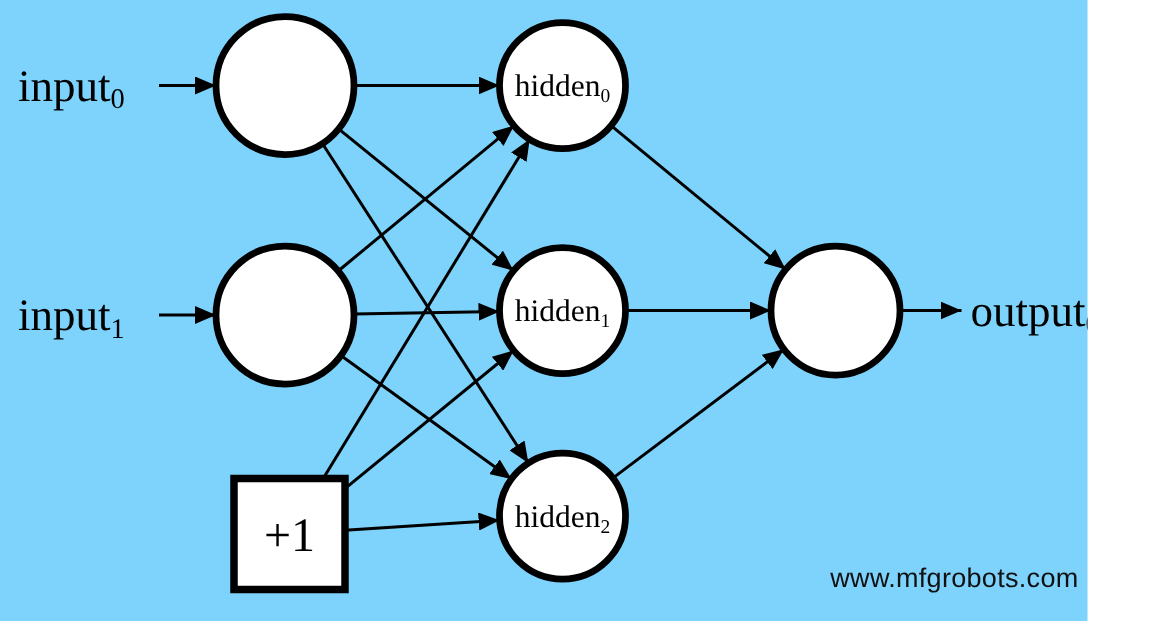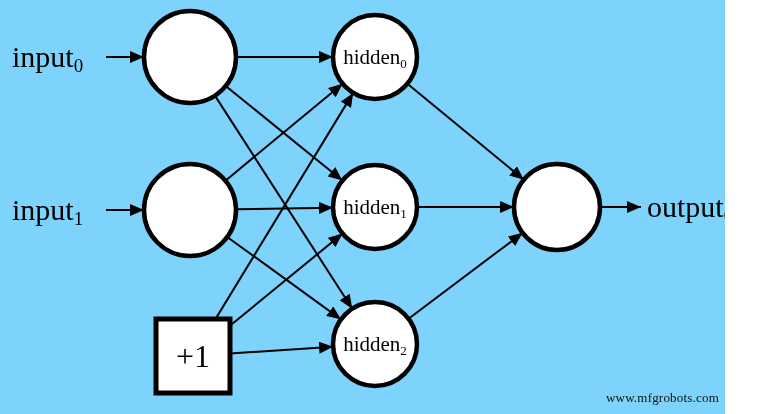"www.mfgrobots.com" .watermark { bottom: 8px -> 18px; font-family: Liberation Serif, serif -> Liberation Sans, sans-serif; font-size: 13px -> 18px }
